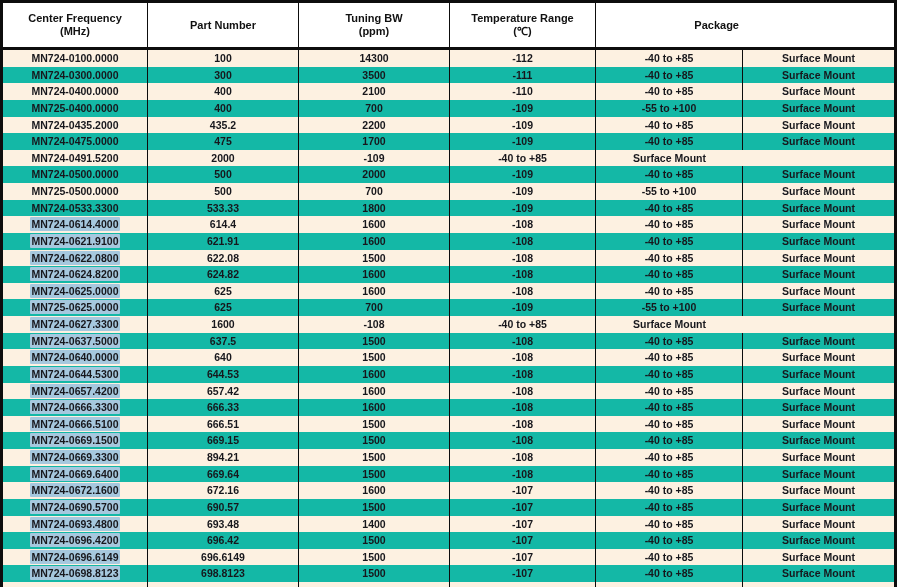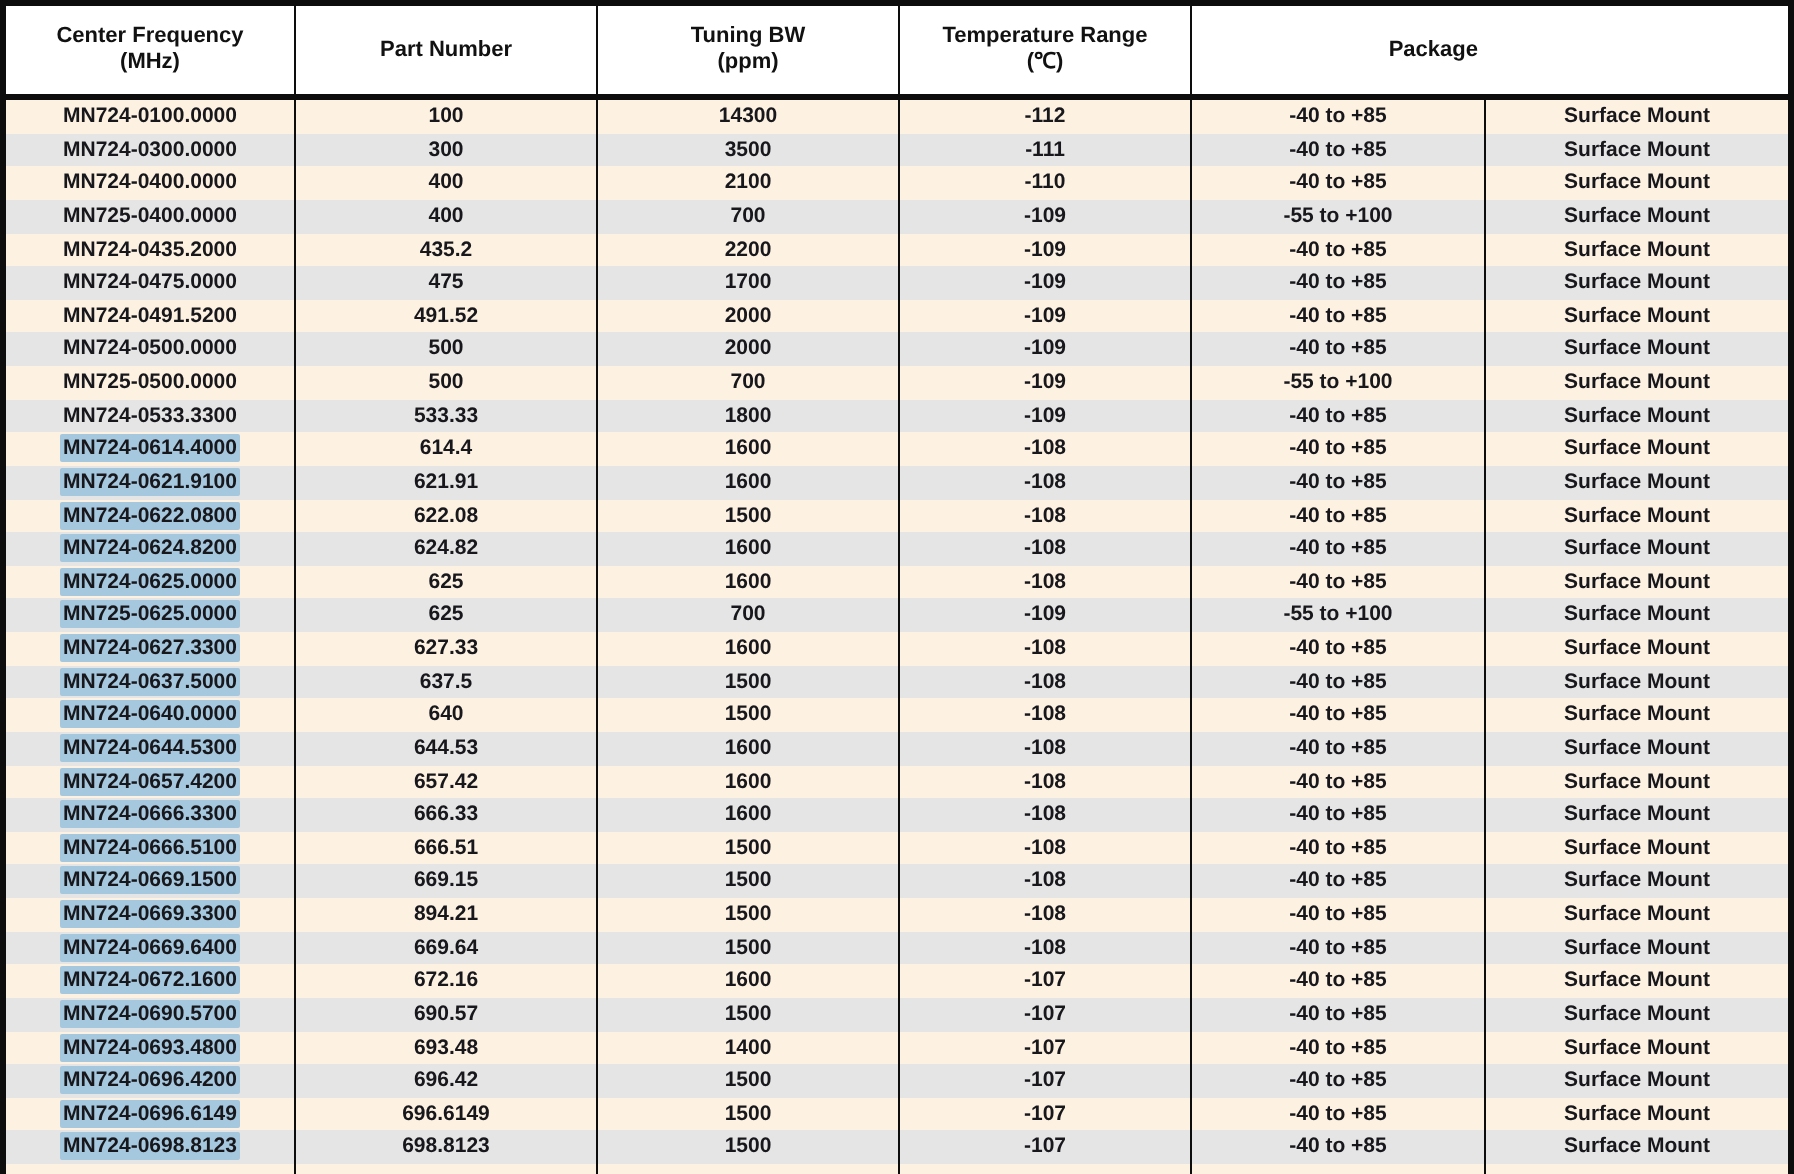"MN724-0300.0000" .row.even { background: #e5e5e5 -> #14b8a6 }
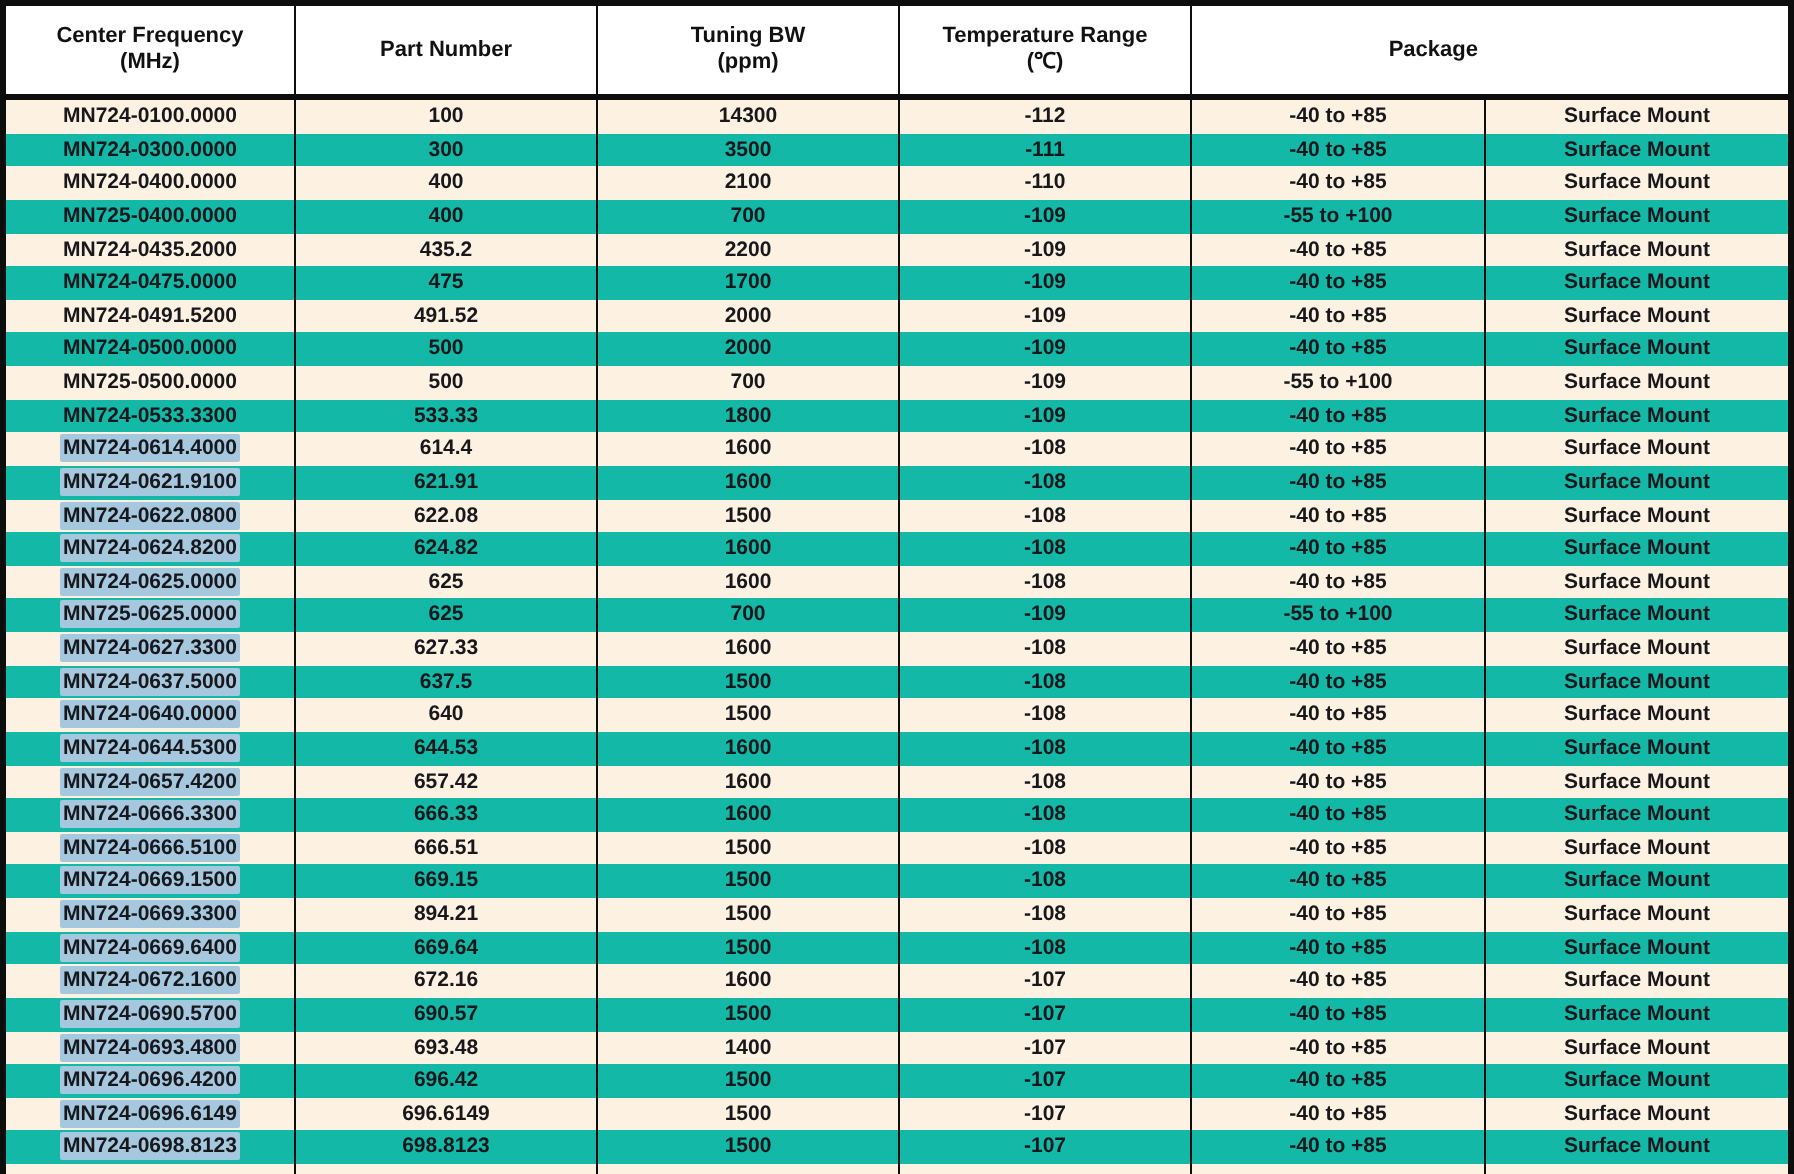"491.52" div.cell { html: <div>491.52</div> -> none }
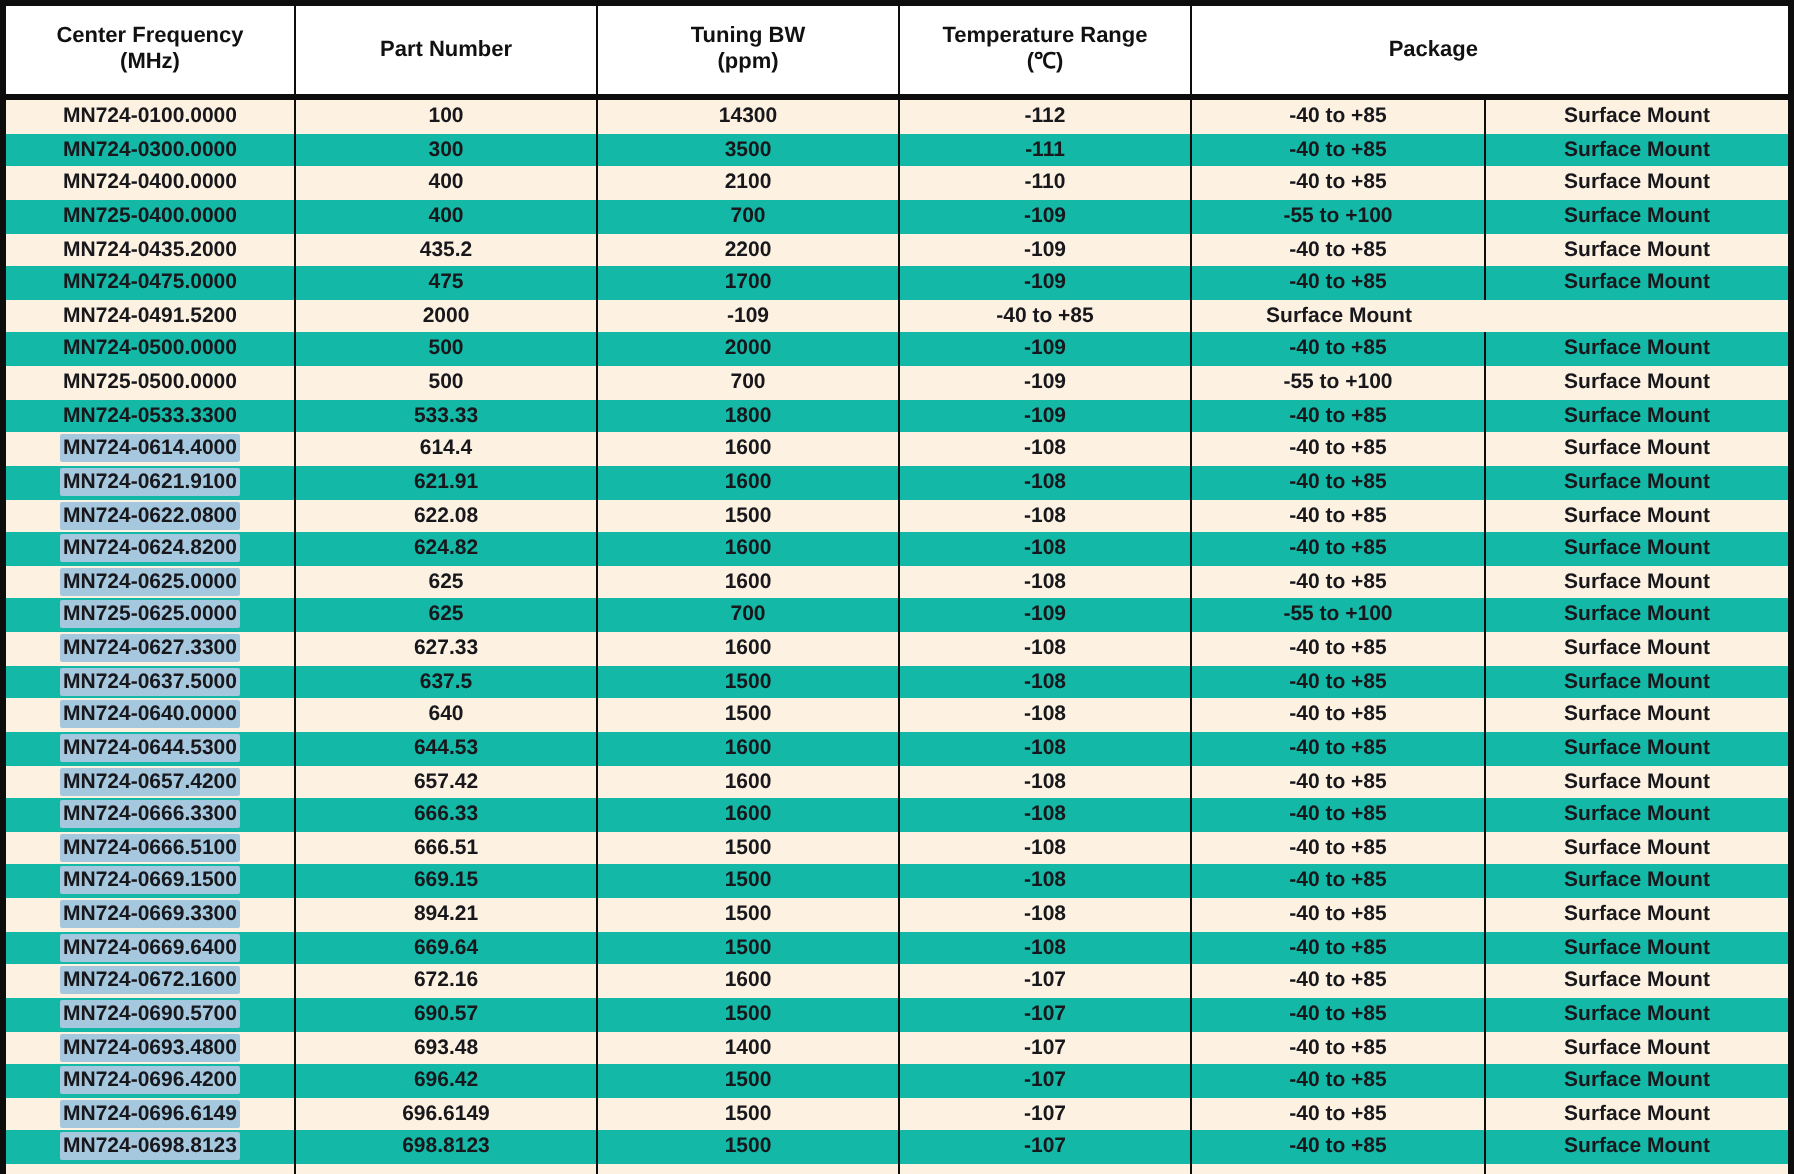"627.33" div.cell { html: <div>627.33</div> -> none }
